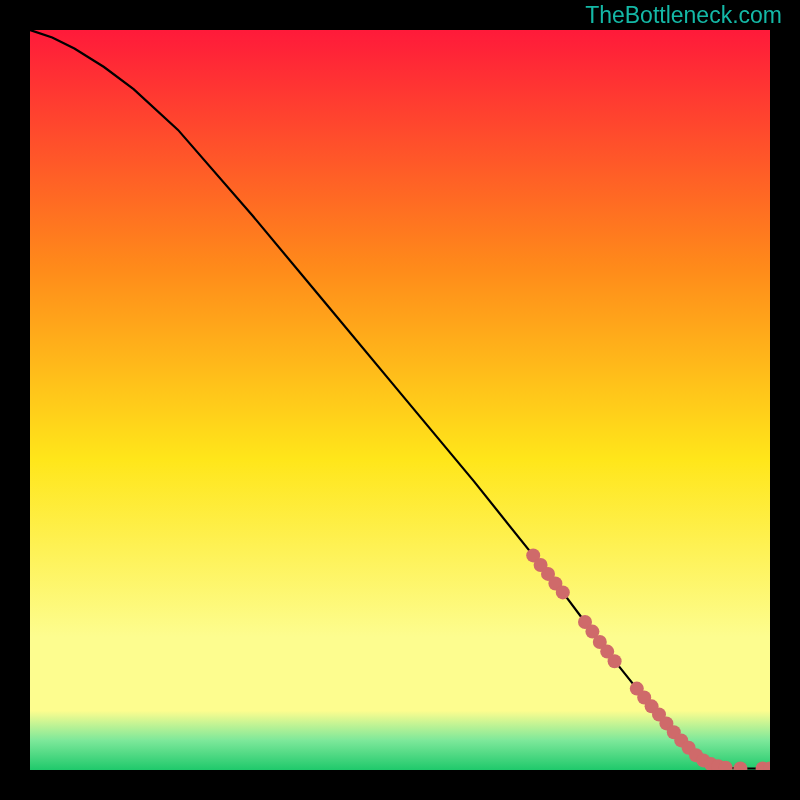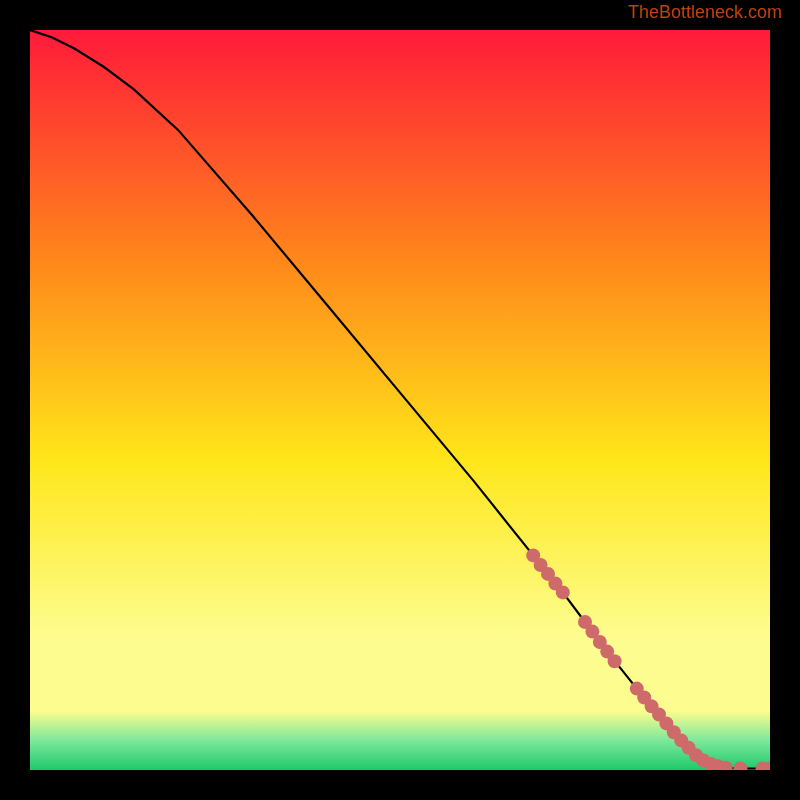"TheBottleneck.com" .watermark { color: #c2410c -> #14b8a6; font-size: 18px -> 23px }
